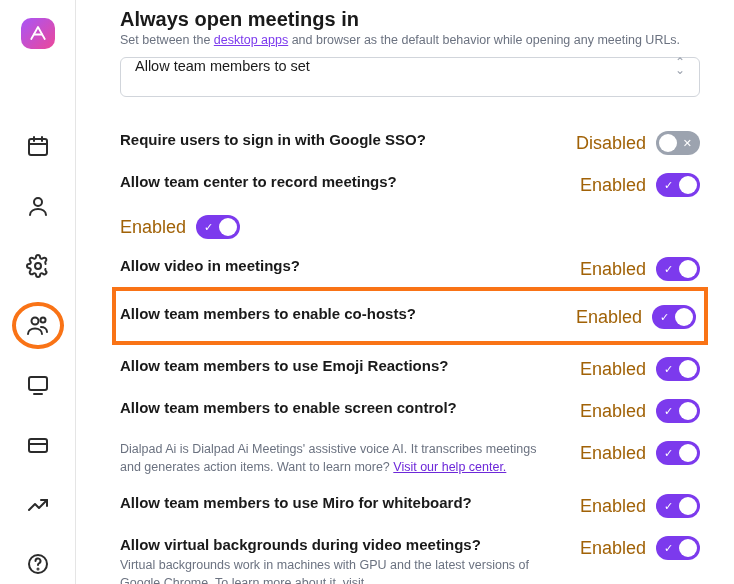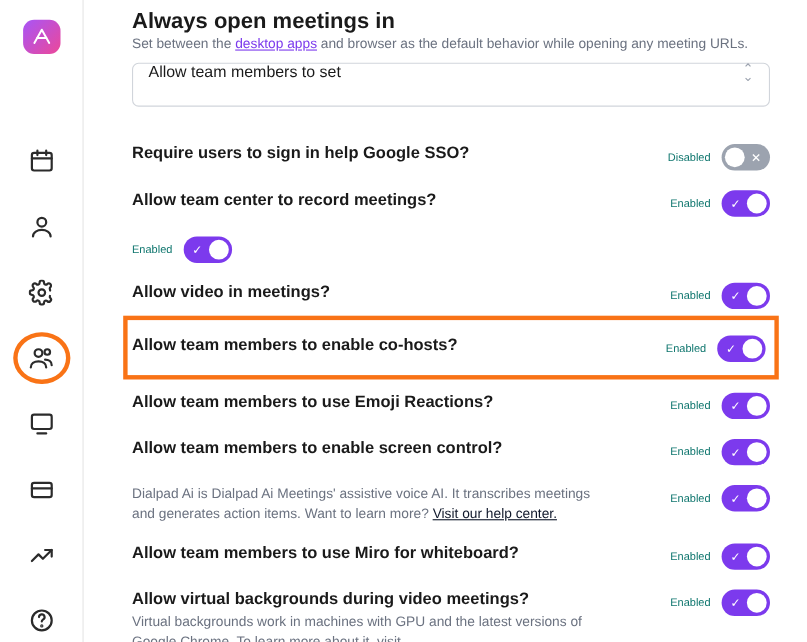"Require users to sign in" div.row-label { text: help -> with }
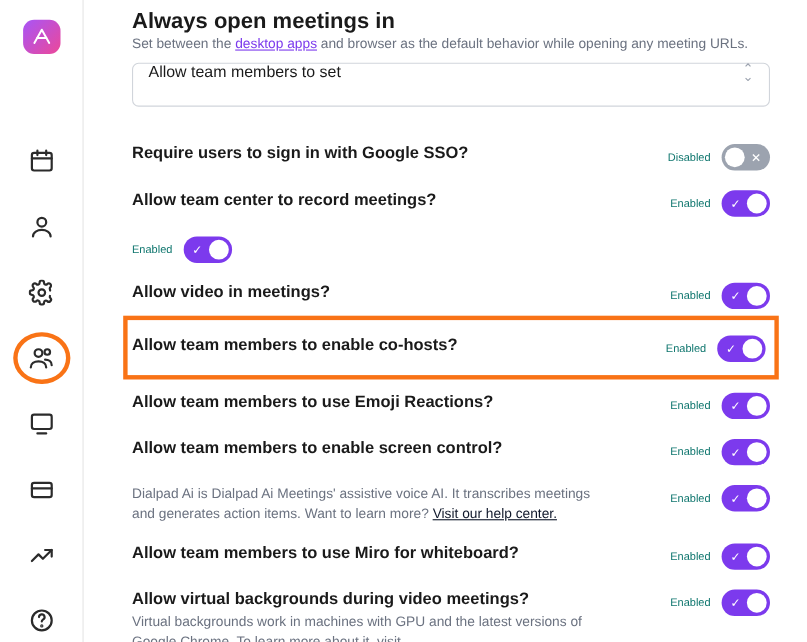"Disabled" .state-label { color: #0f766e -> #a16207; font-size: 10px -> 18px }
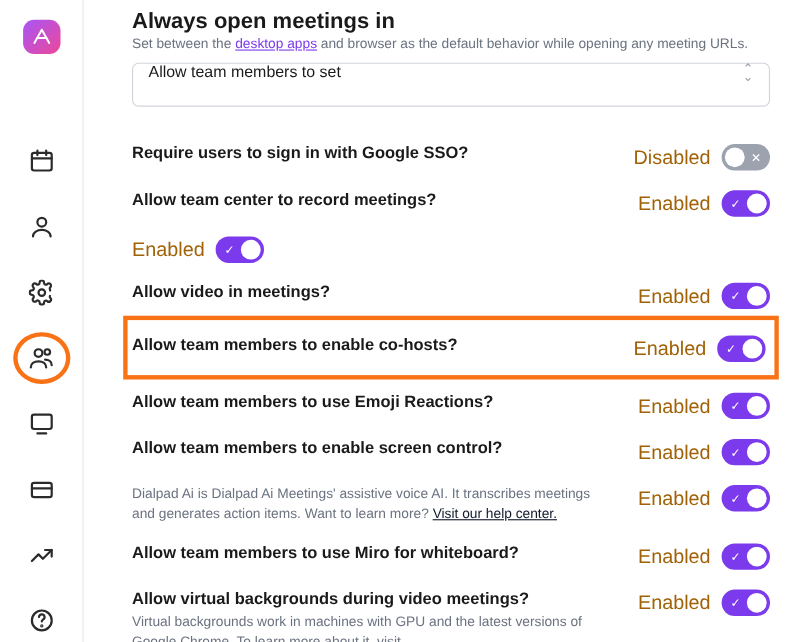"Visit our help center." .row-desc a { color: #0f172a -> #6d28d9 }
